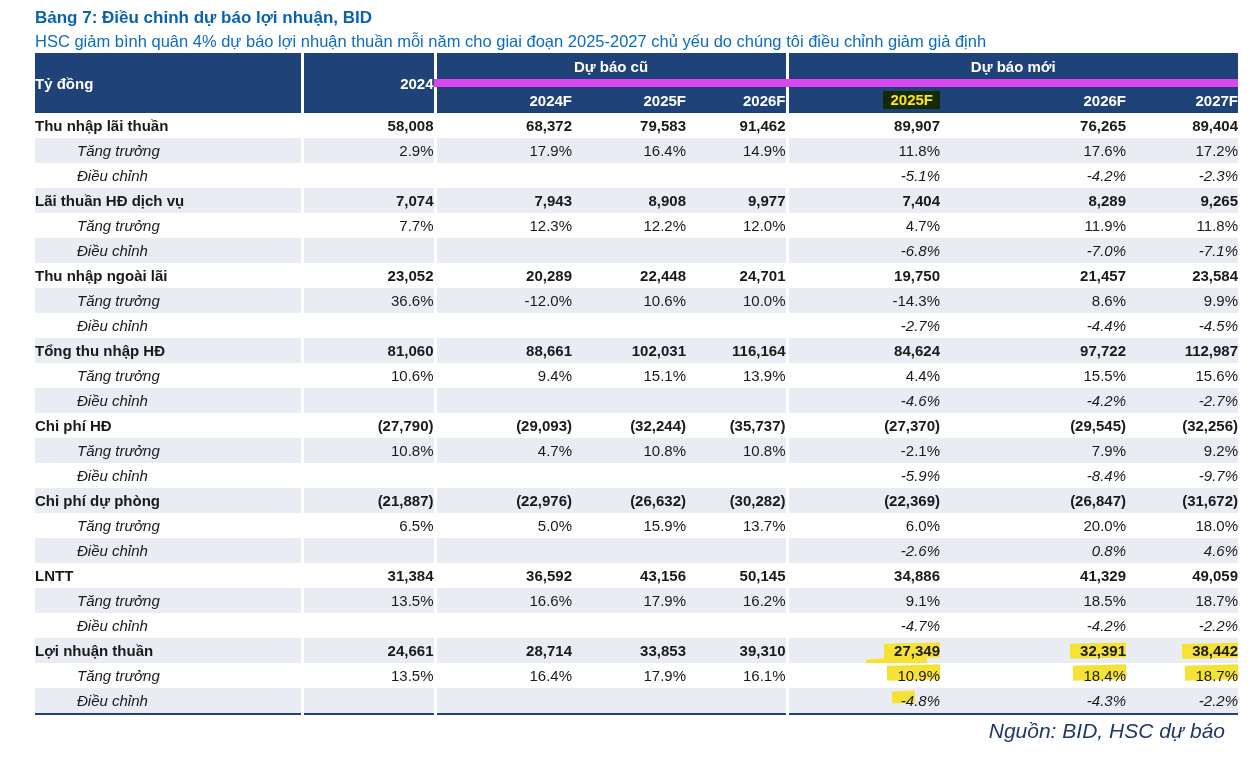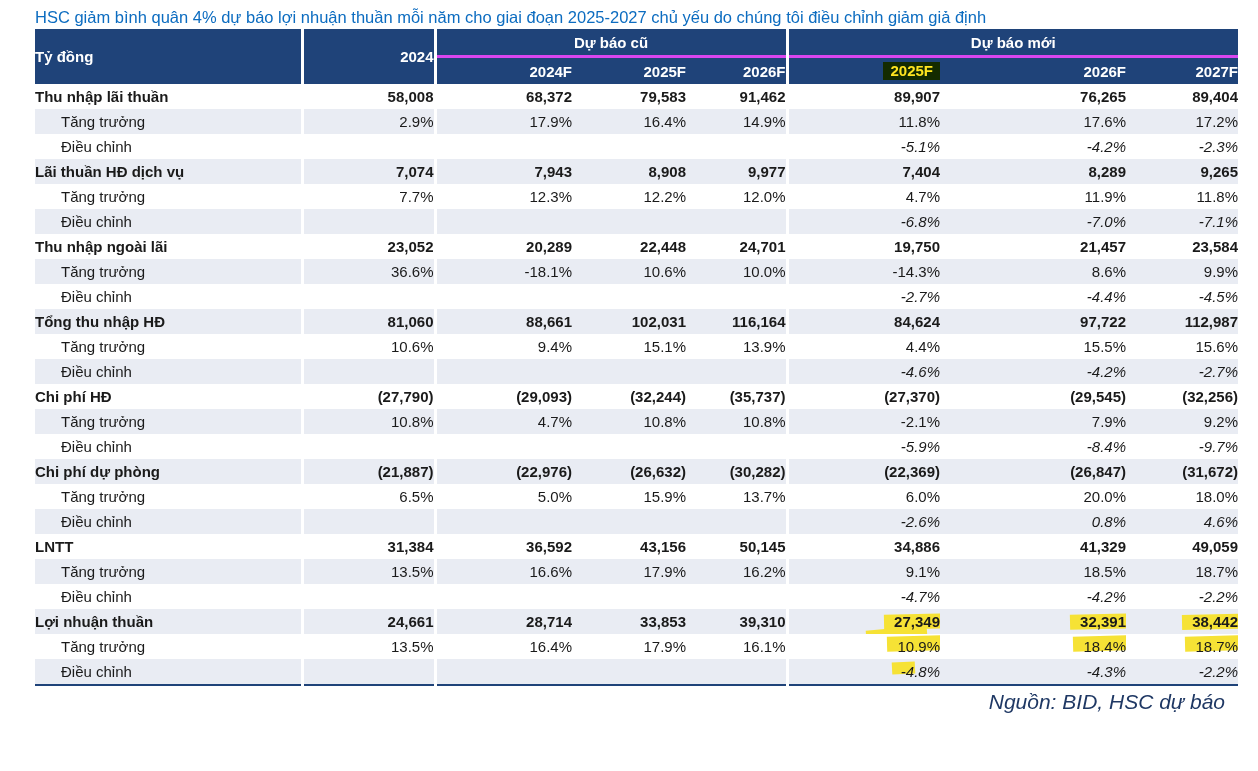"Bảng 7: Điều chỉnh dự" div.title { html: none -> <div>Bảng 7: Điều chỉnh dự báo lợi nhuận, BID</div> }
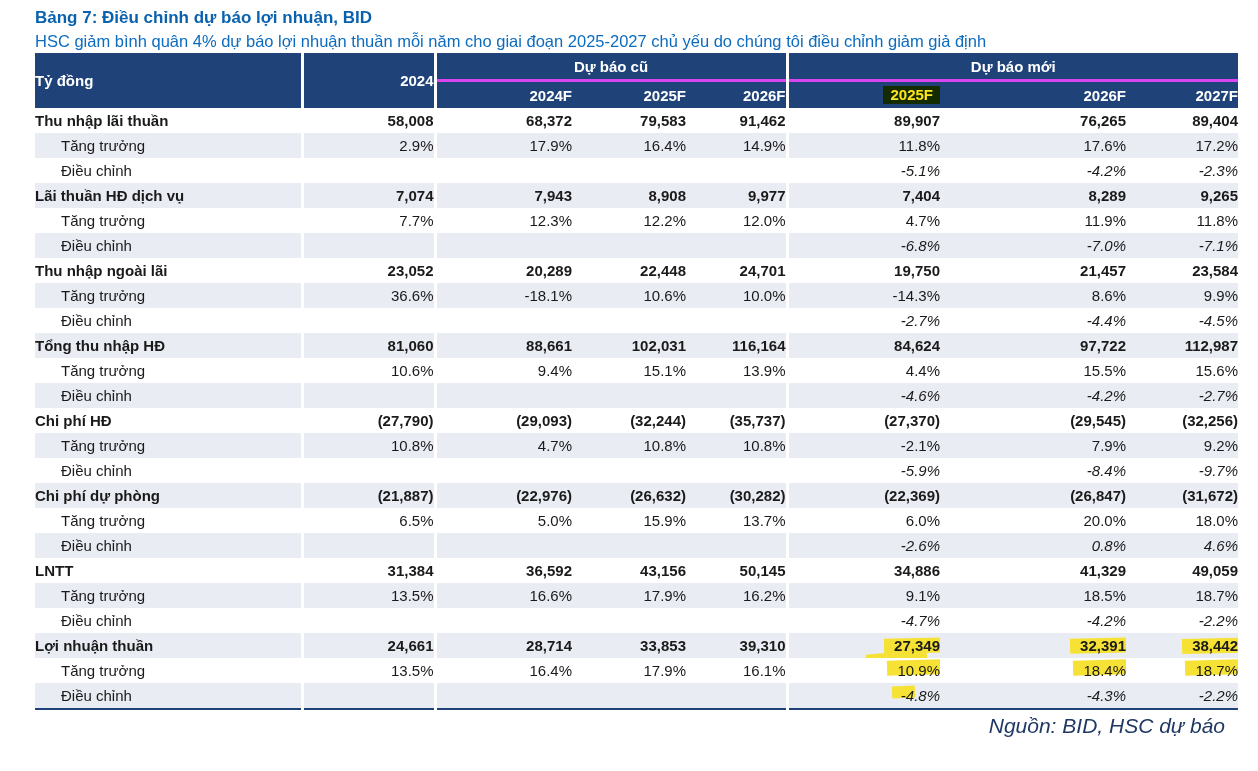"2024F" .topline { border-top: 3px solid #d946ef -> 8px solid #d946ef }
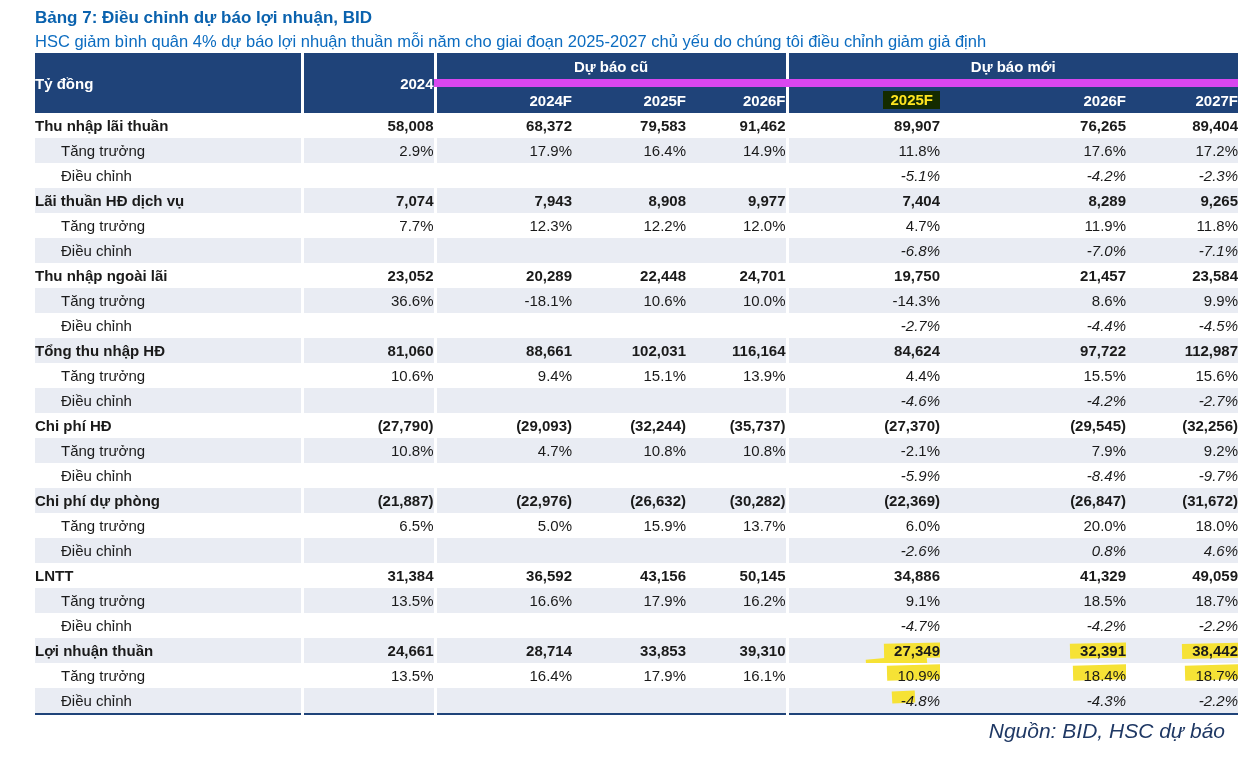"Tăng trưởng" tr.r-growth td.c-label,tr.r-adjust td.c-label { font-style: none -> italic; padding-left: 26px -> 42px }
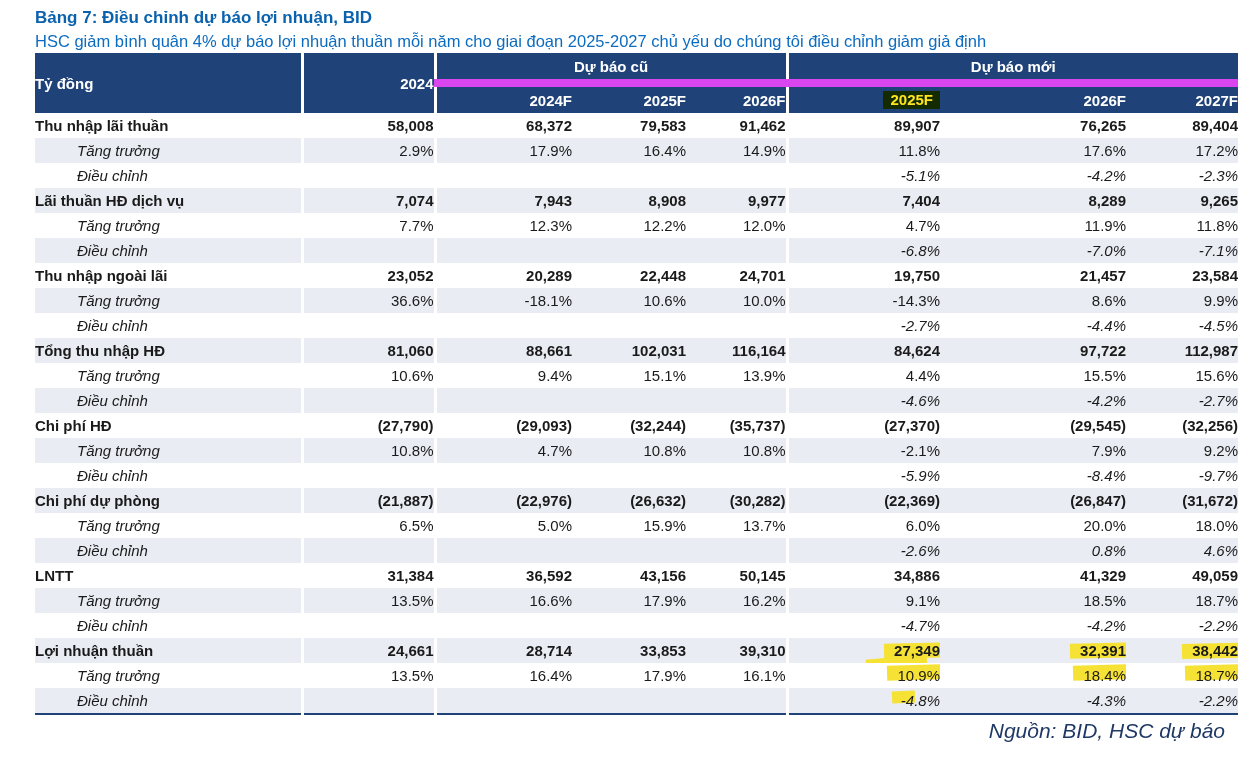"-18.1%" span { text: -18.1% -> -12.0% }
